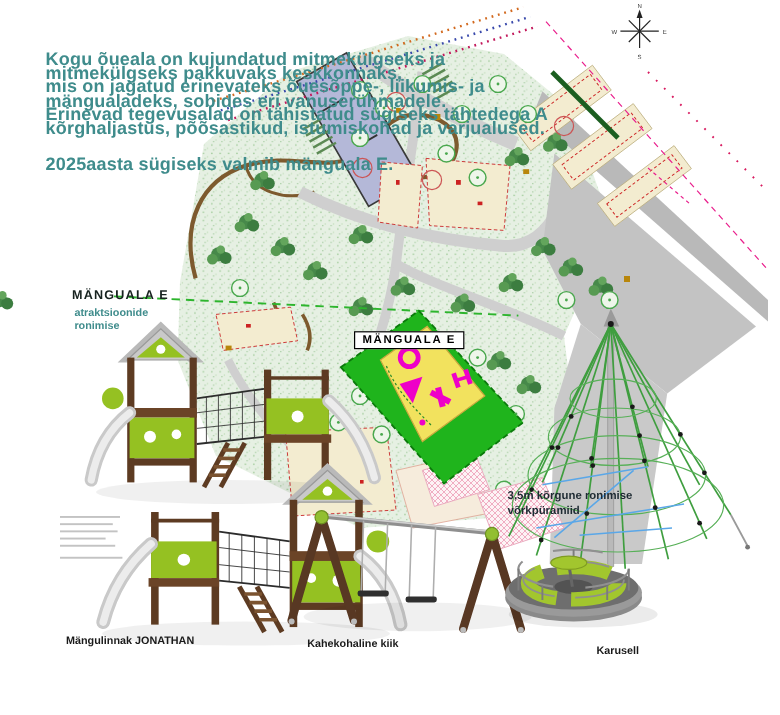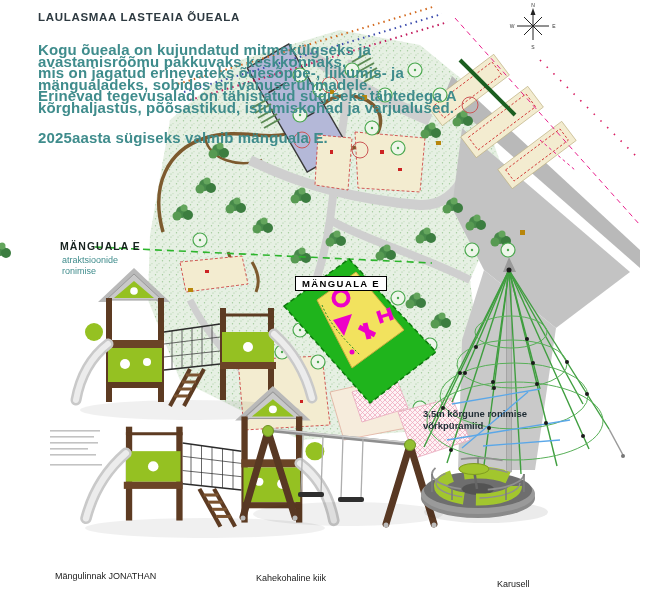"LAULASMAA LASTEAIA ÕUEALA" div.line { html: <div>LAULASMAA LASTEAIA ÕUEALA</div> -> none }
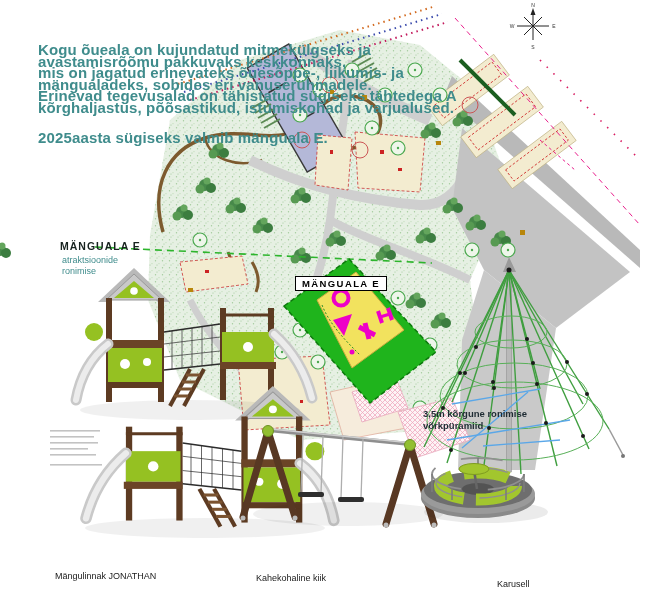"avastamisrõõmu pakkuvaks keskkonnaks," div.line { text: avastamisrõõmu -> mitmekülgseks }
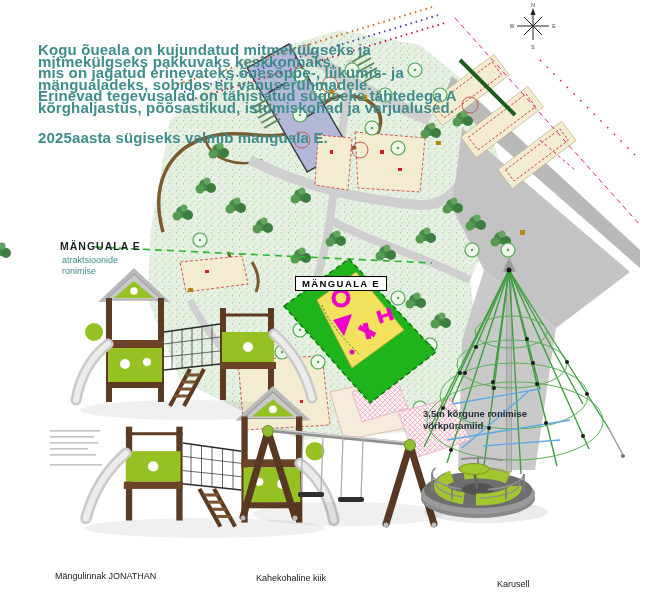"atraktsioonide" .side-sub { font-weight: 400 -> 700 }
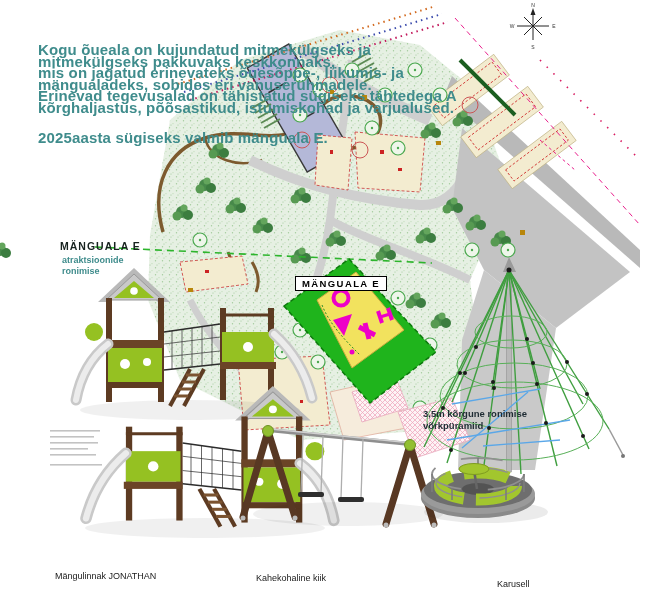"Mängulinnak JONATHAN" .cap { font-weight: normal -> bold; margin-top: 42px -> none }
